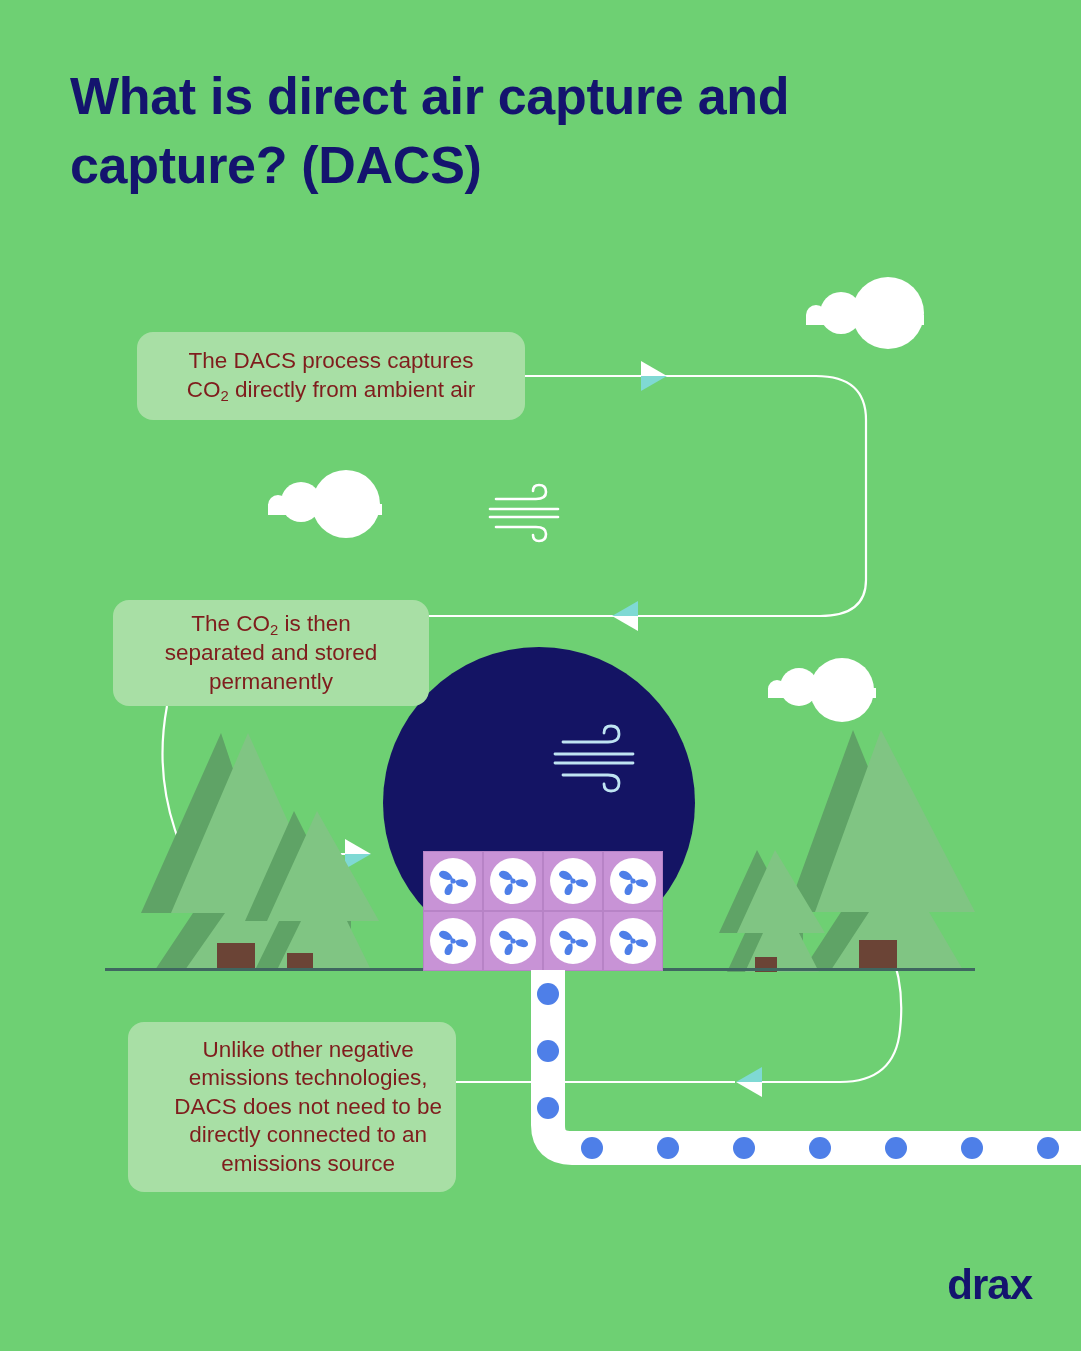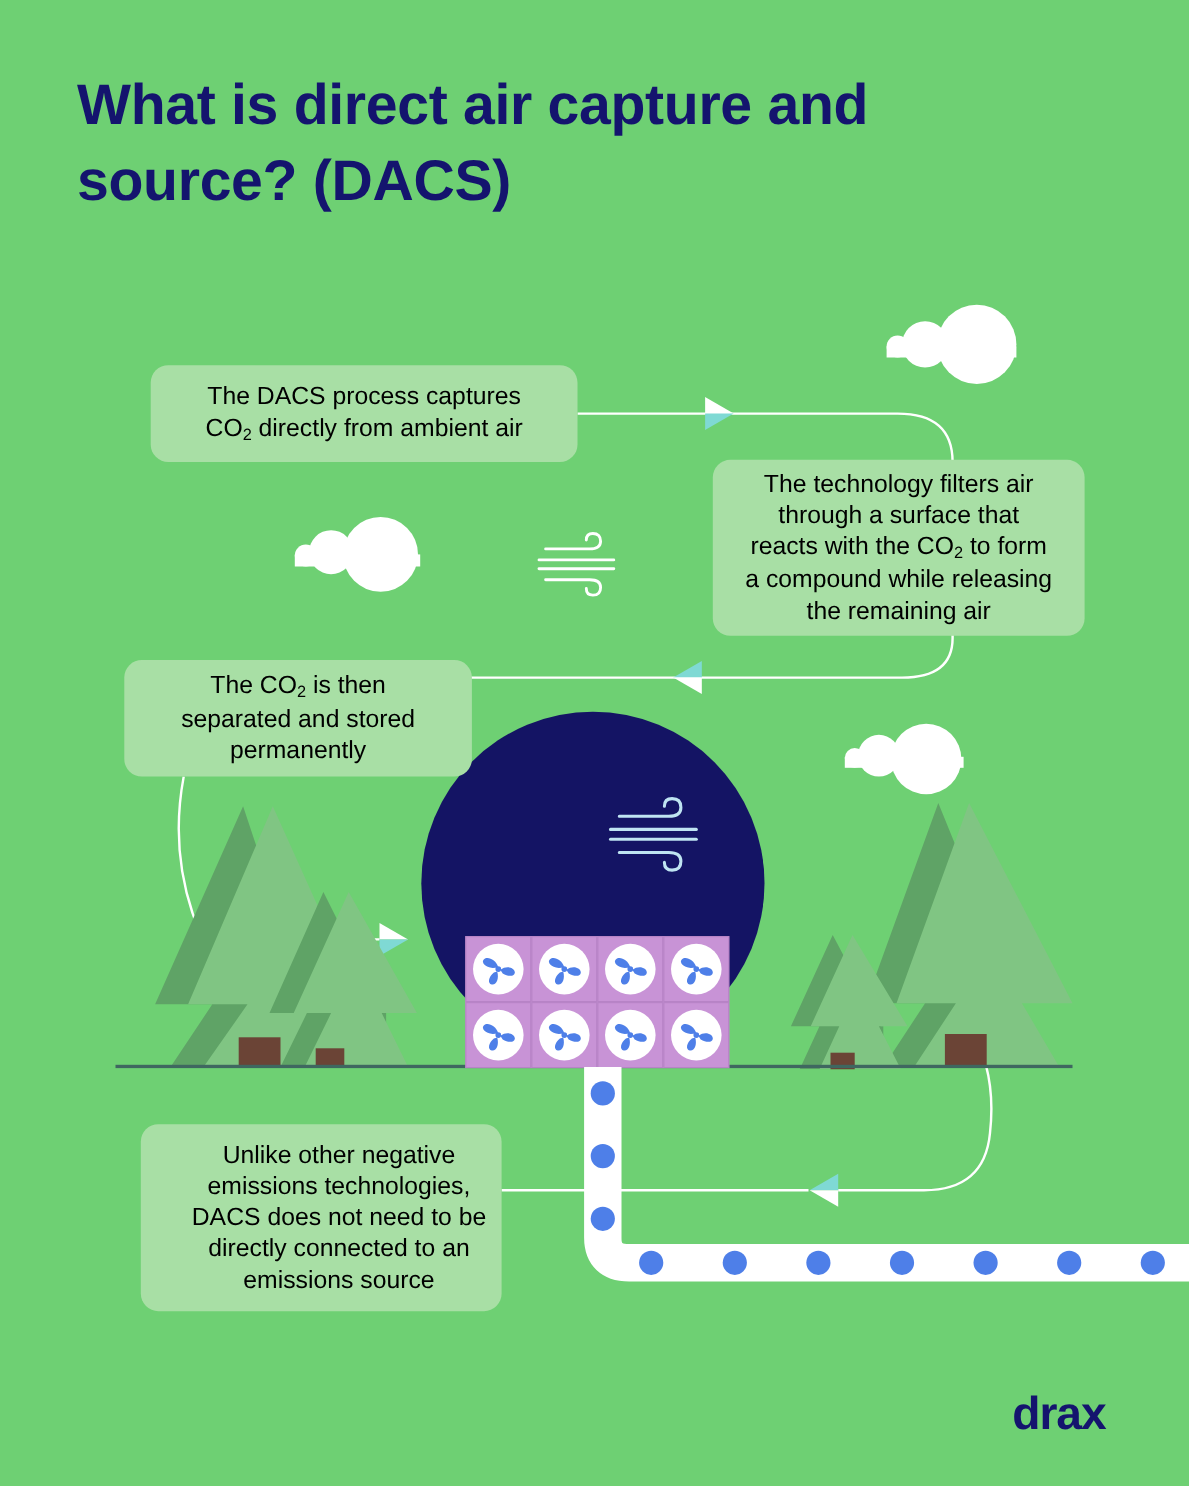"source? (DACS)" span { text: source -> capture }
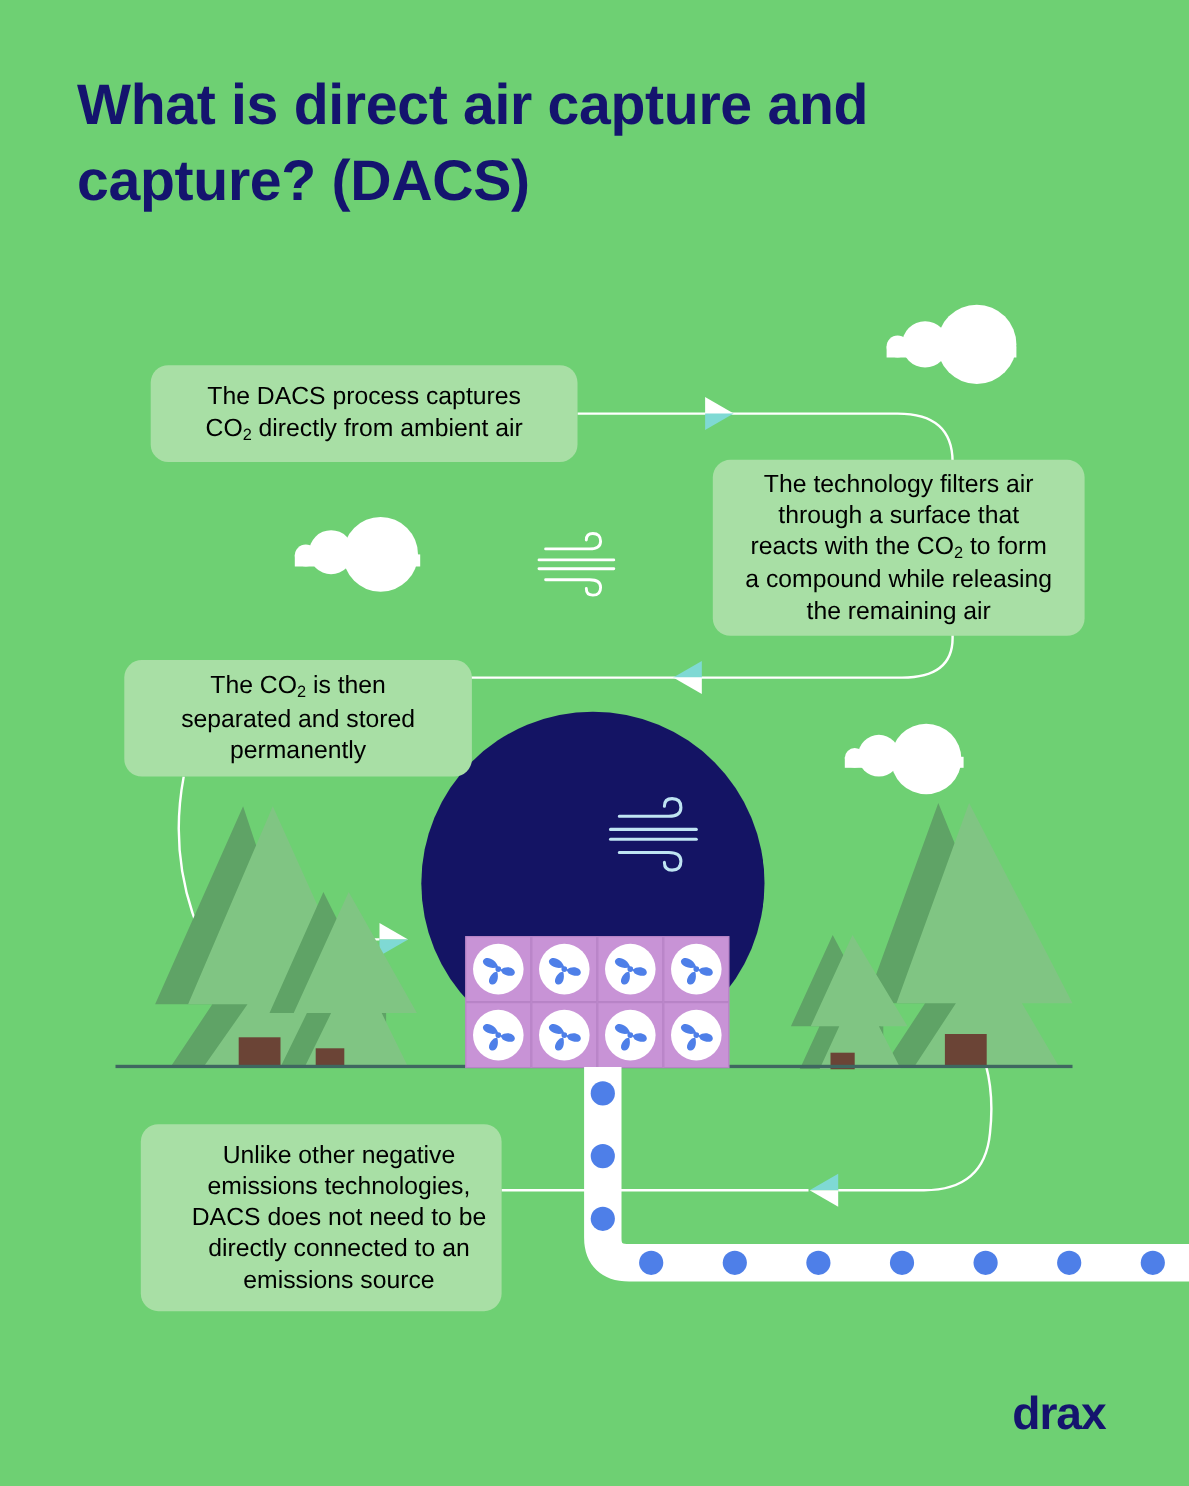"The DACS process captures" .callout { color: #000000 -> #7f1d1d }
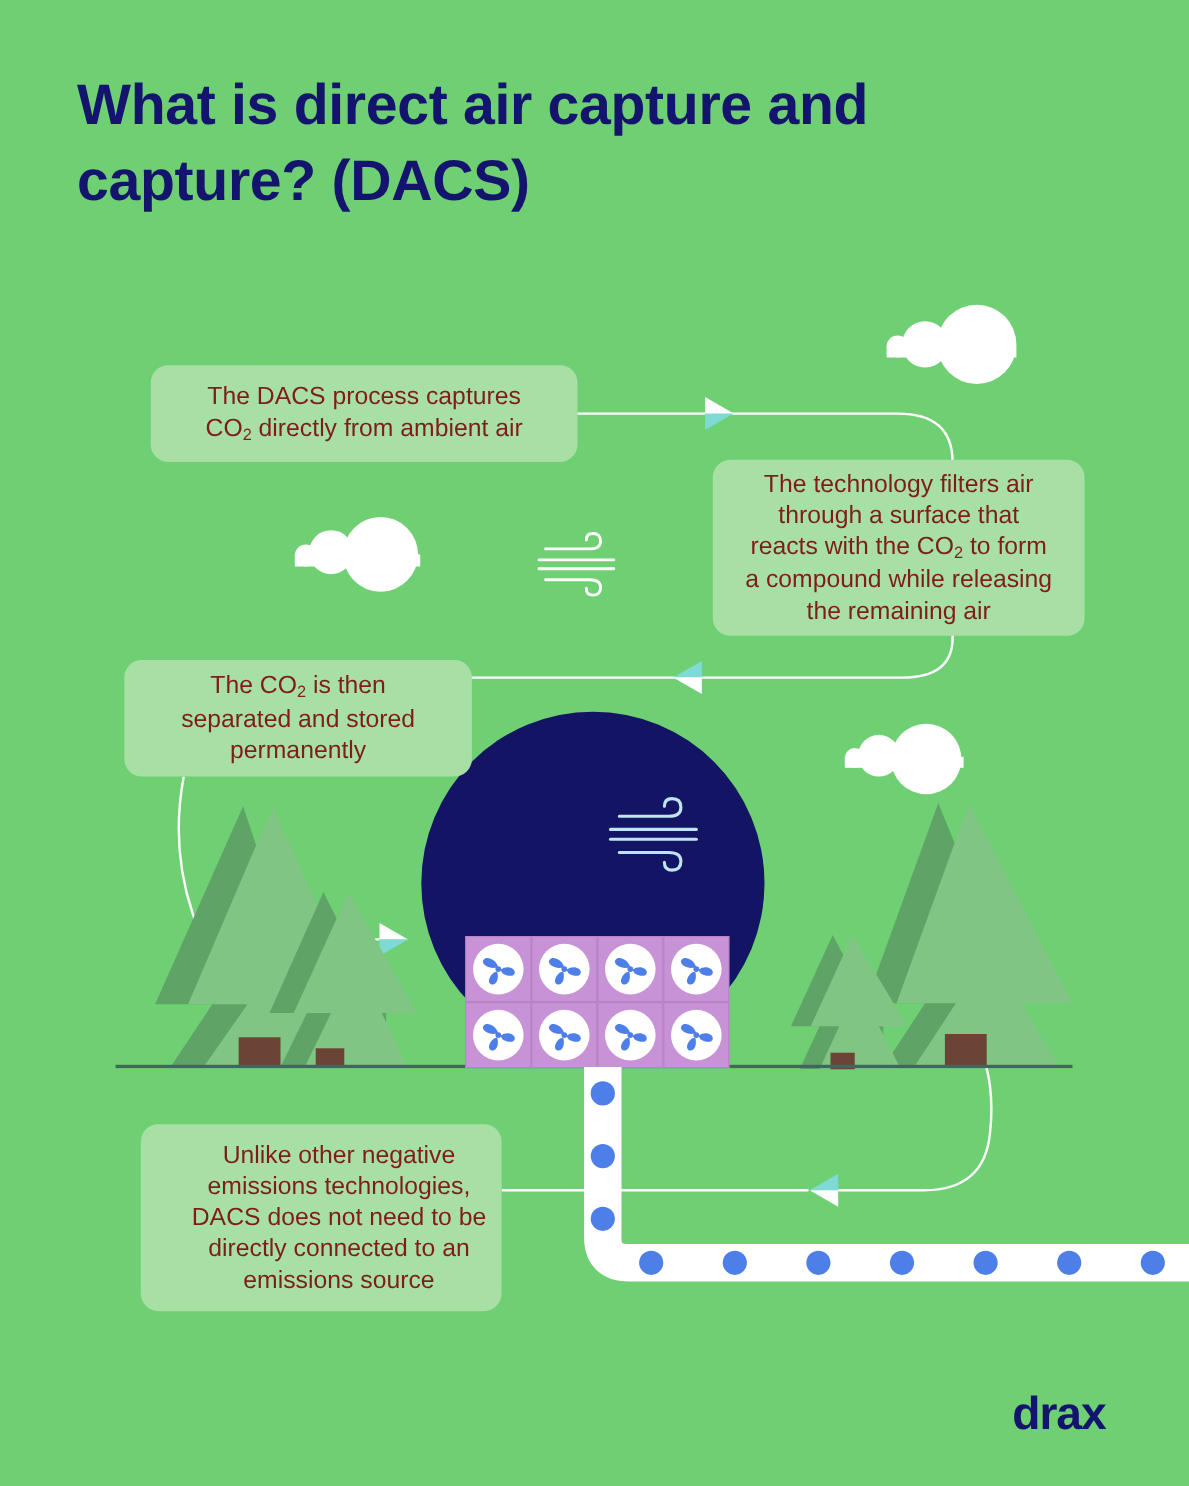"The technology filters air" div.callout { html: <div> <span>The technology filters air<br>through a surface that<br>reacts with the CO<sub>2</sub> to form<br>a compound while releasing<br>the remaining air</span> </div> -> none }
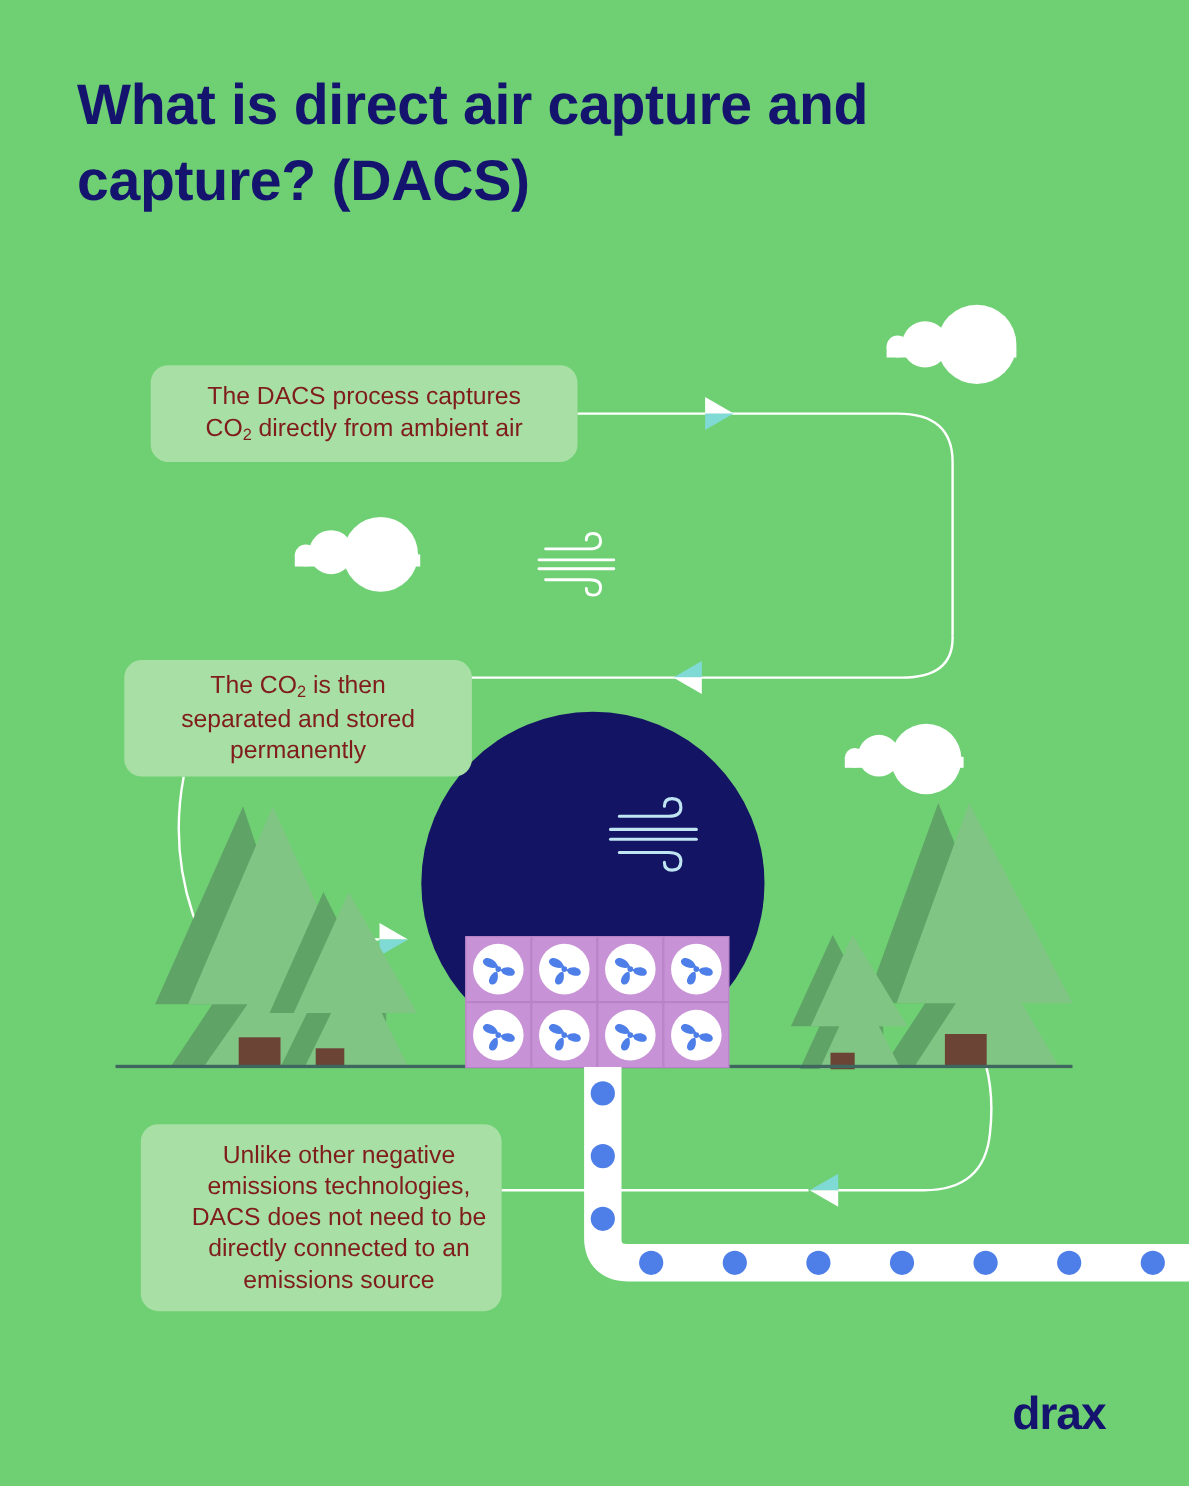"drax" #logo { right: 76px -> 49px }
